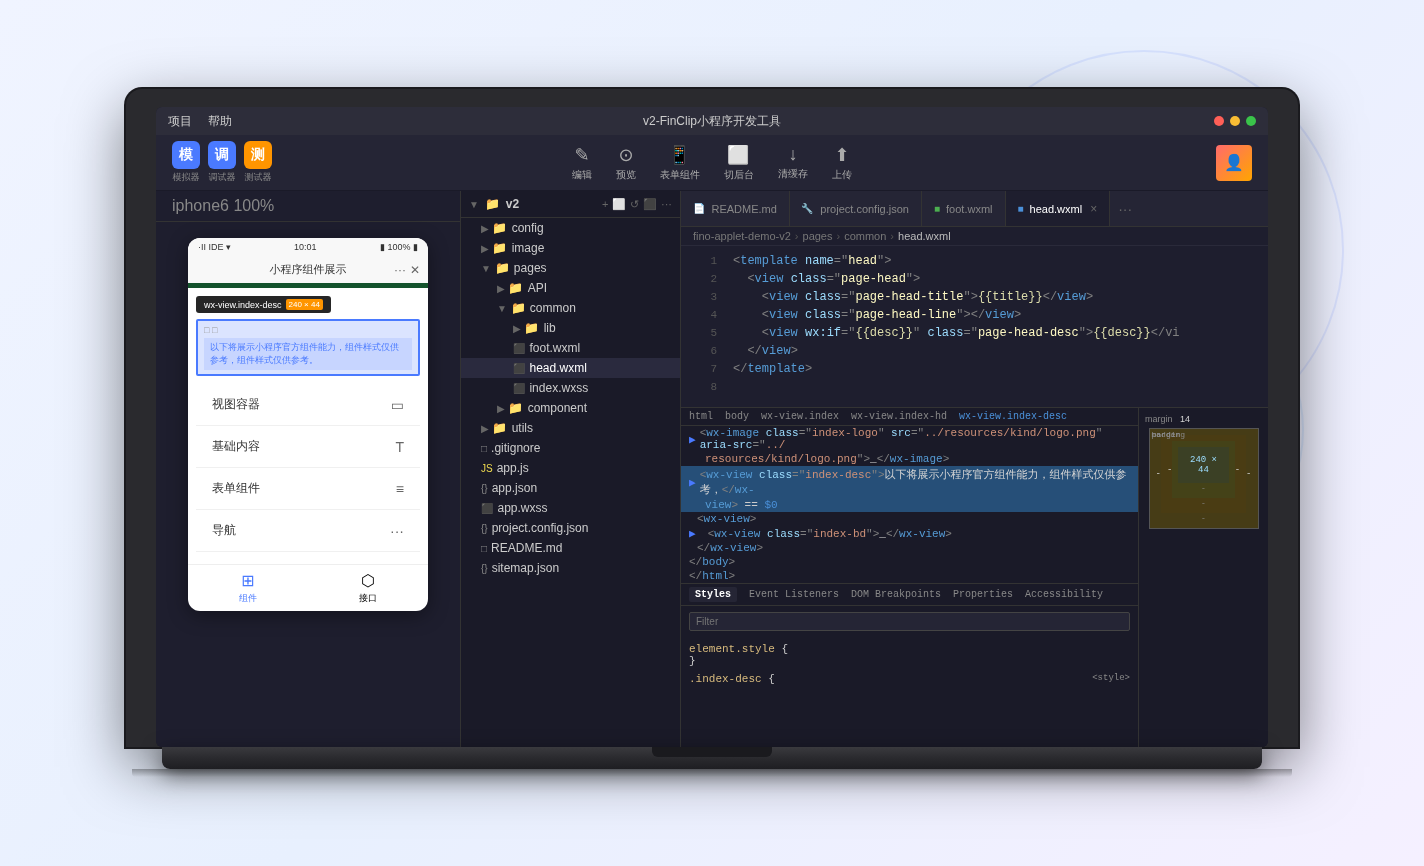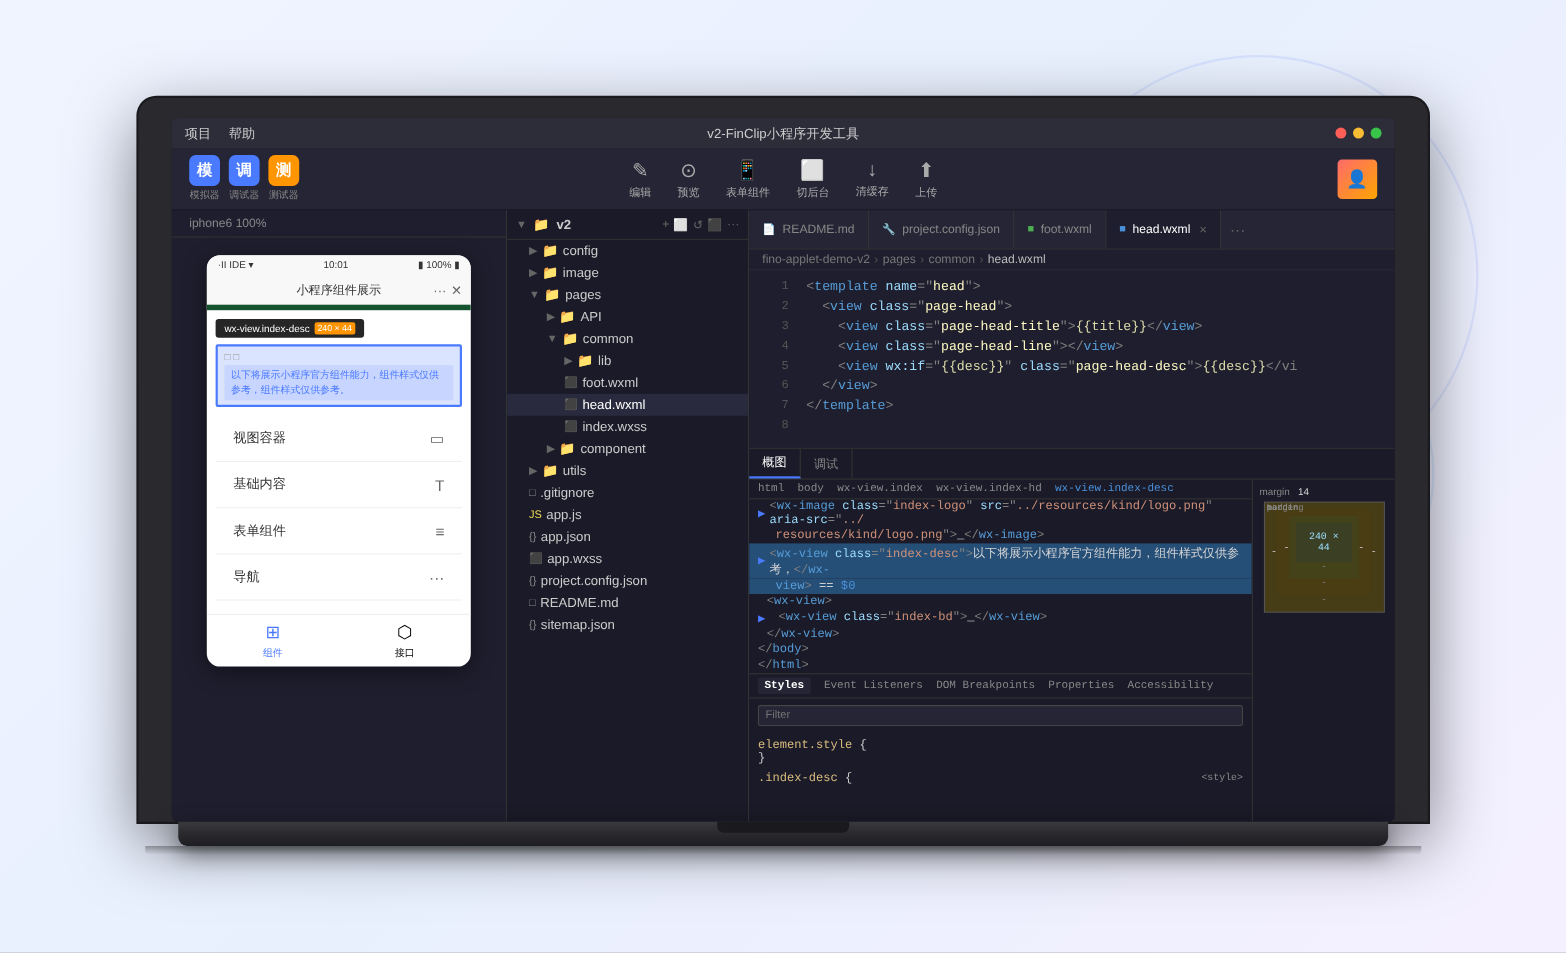"iphone6 100%" .simulator-label { font-size: 11px -> 16px }
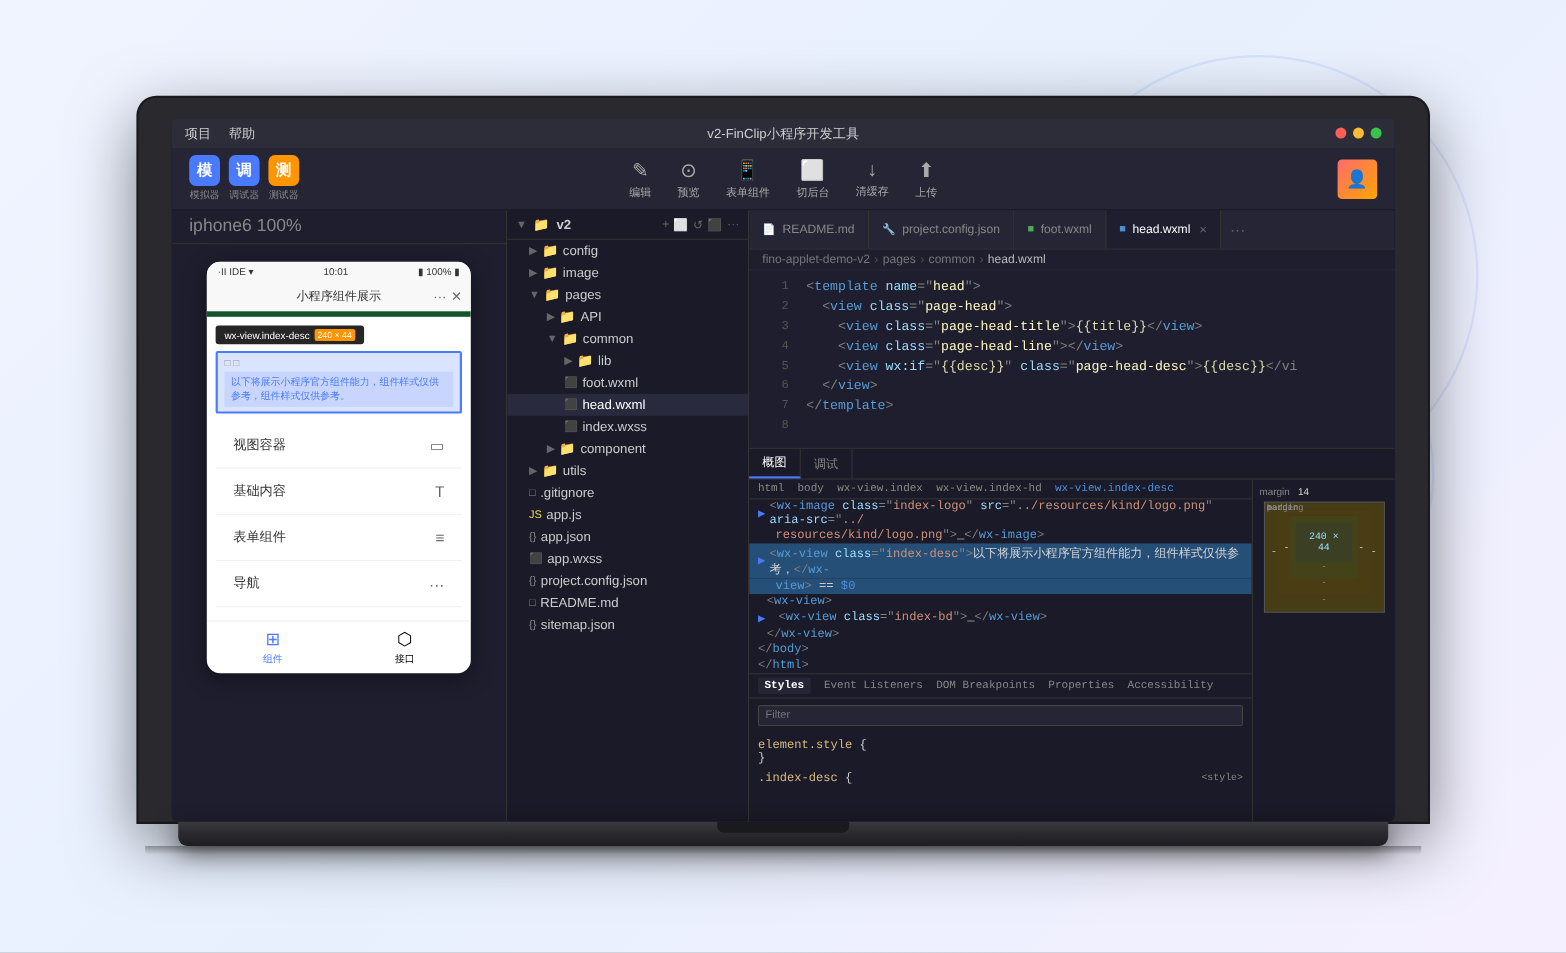"概图" div.devtools-tabs { html: <div> <div>概图</div> <div>调试</div> </div> -> none }
